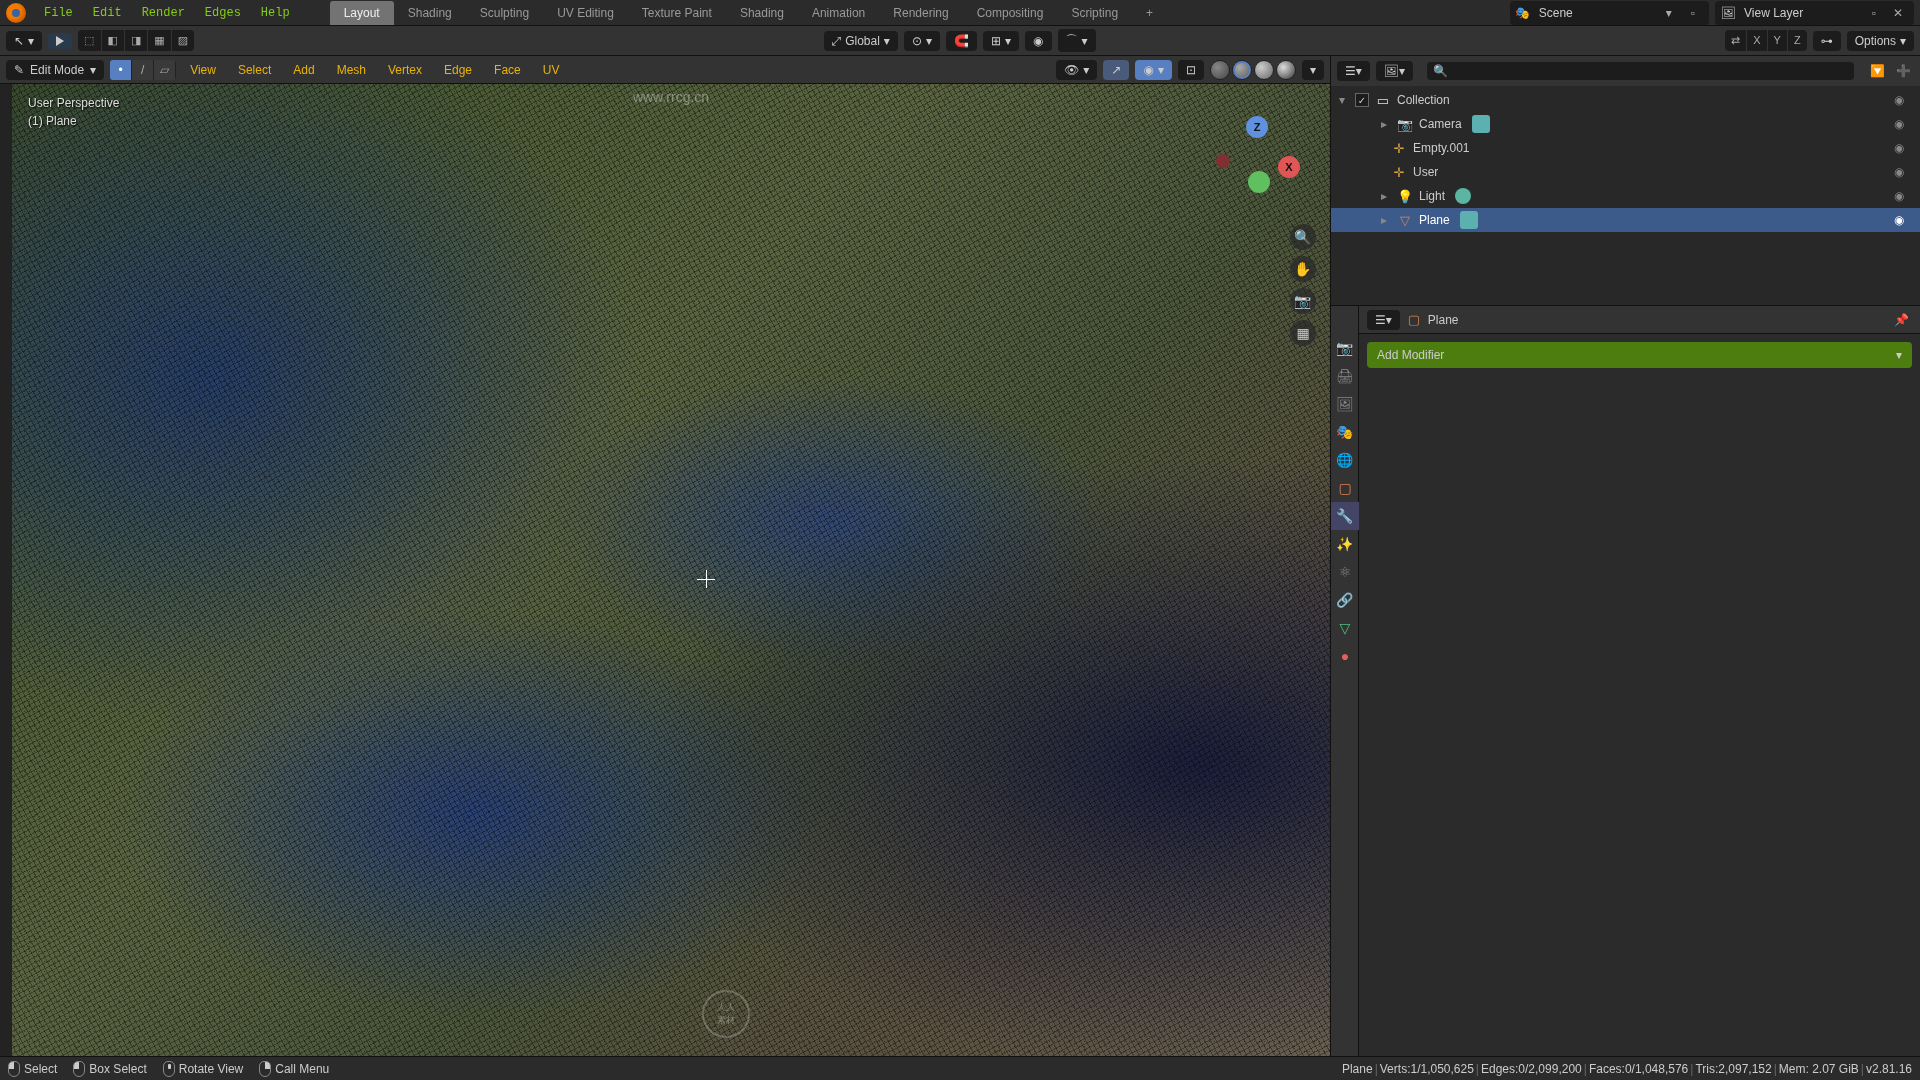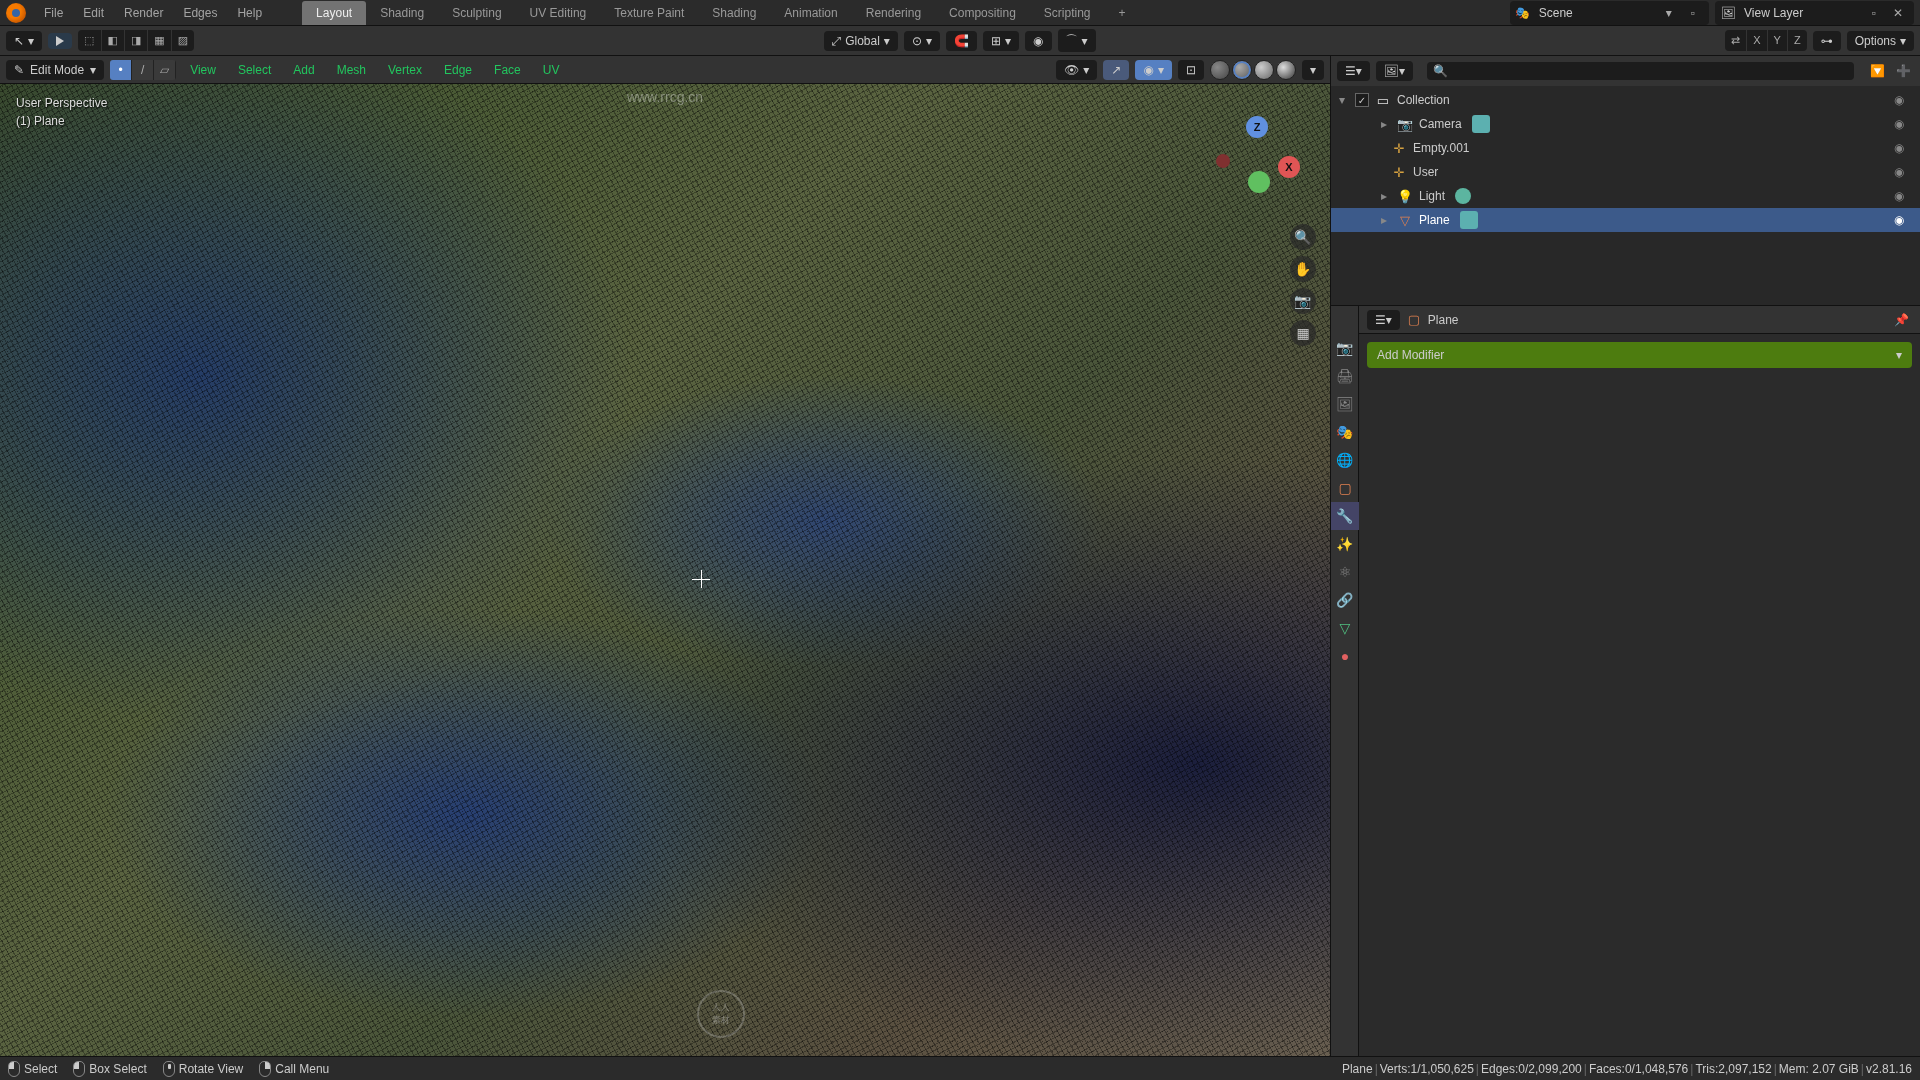"File" .topmenu-item { color: #a3a3a3 -> #84cc16; font-family: none -> Liberation Mono, monospace }
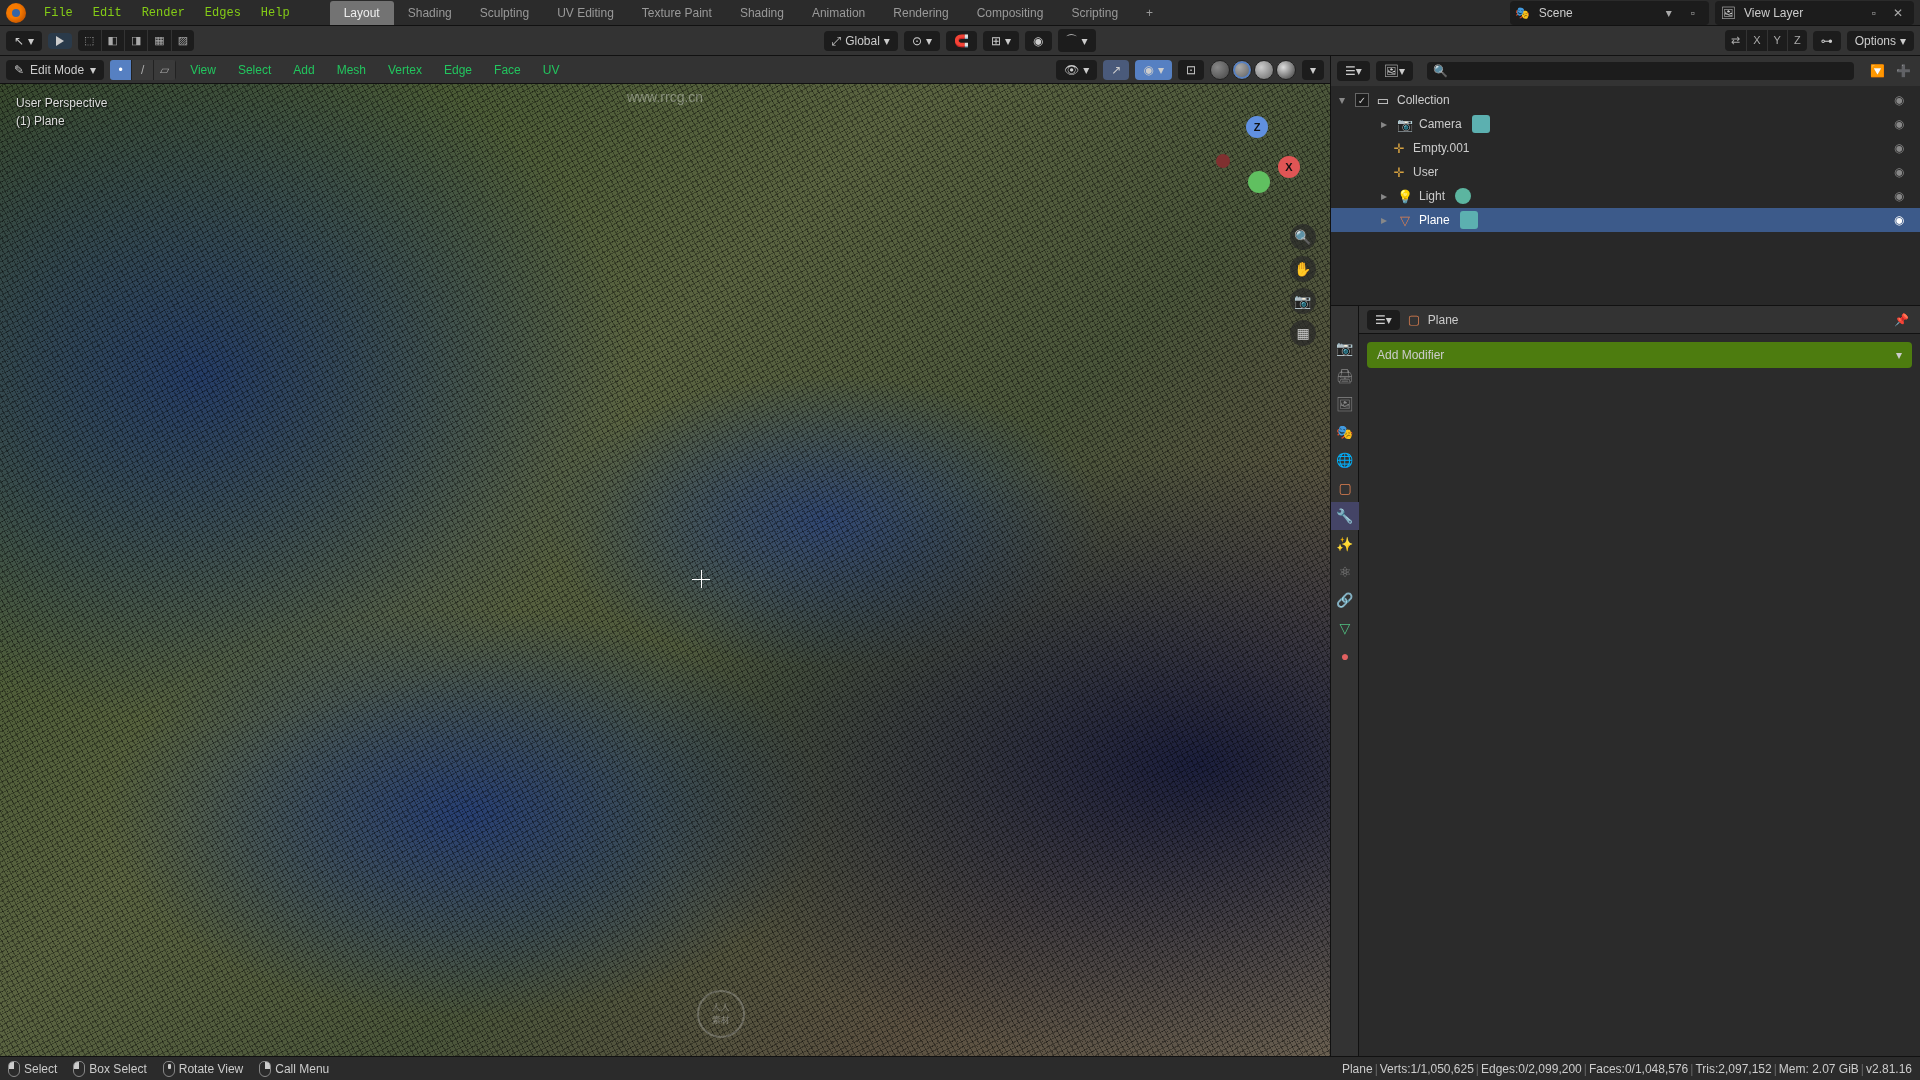"View" .vh-menu { color: #22c55e -> #eab308 }
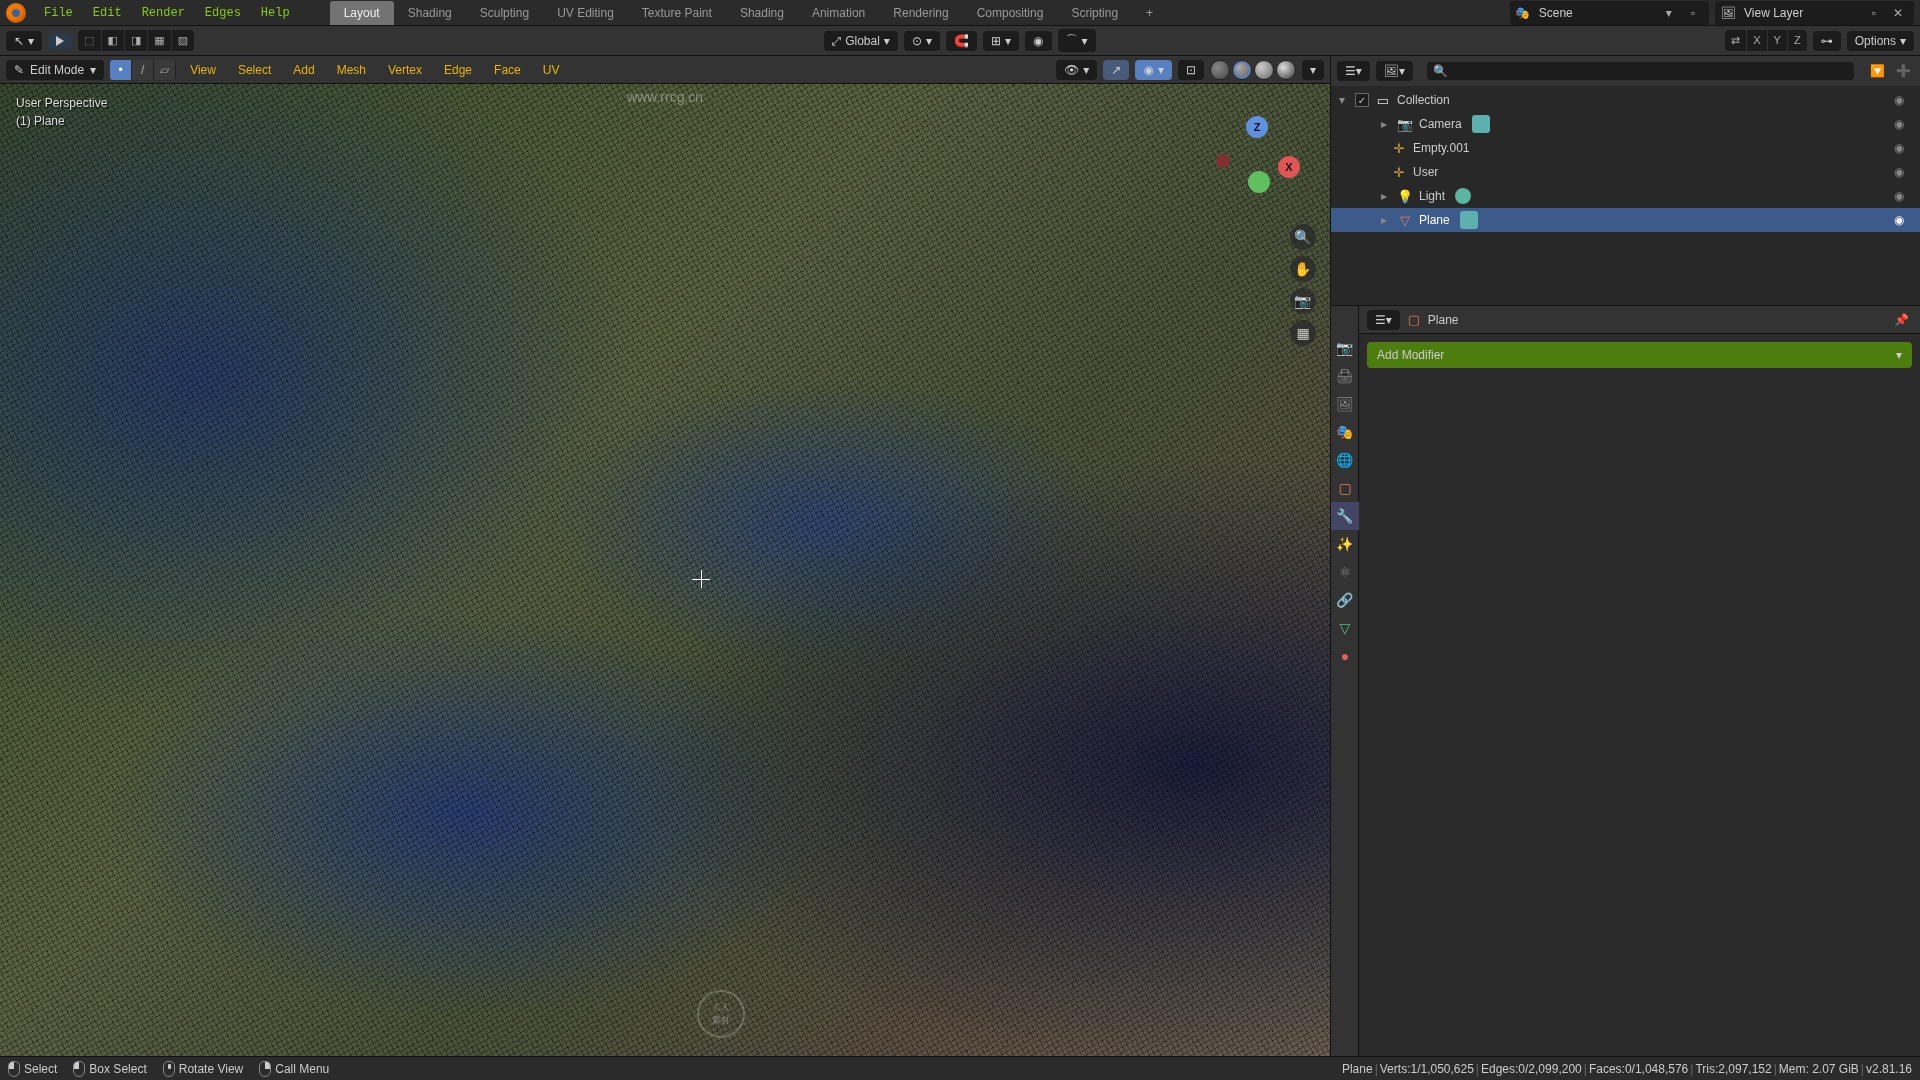"User Perspective" .viewport-3d { margin-left: none -> 12px }
